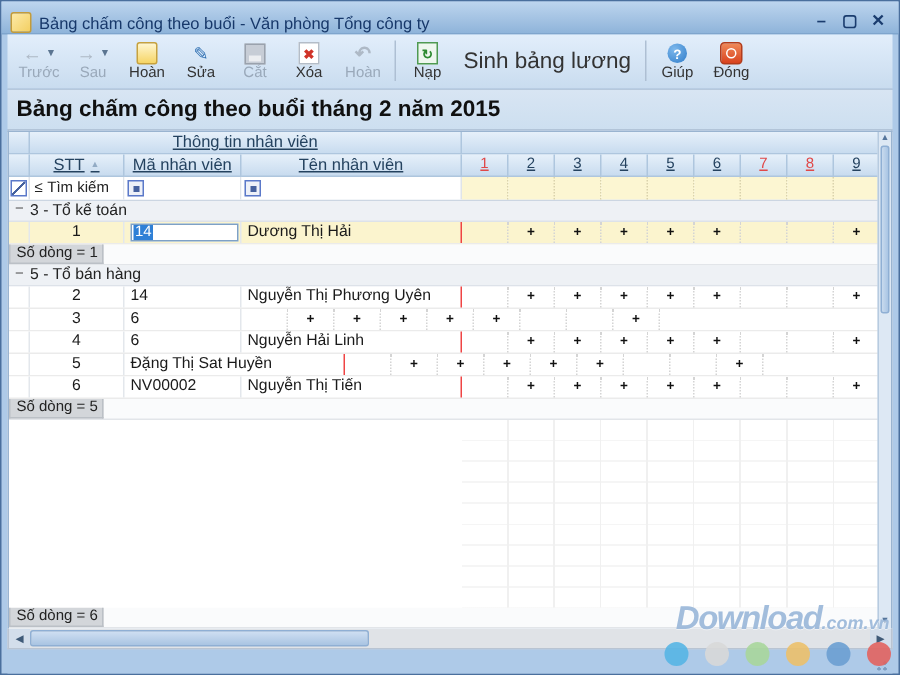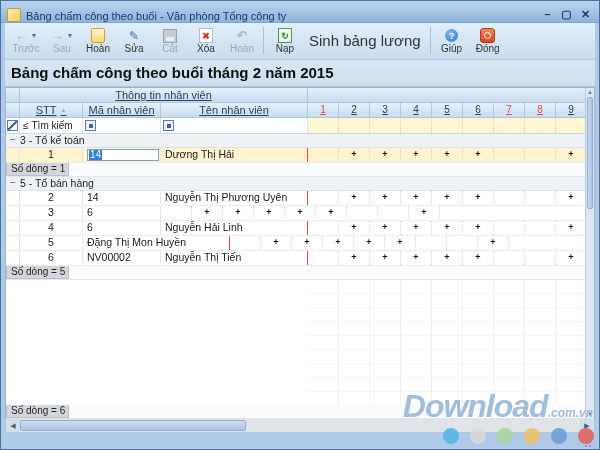"Đặng Thị Mon Huyền" span.c-name { text: Mon -> Sat }
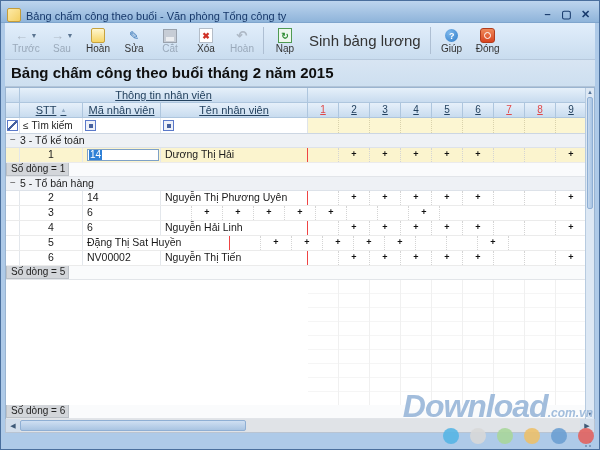"Download" .watermark .big { font-size: 32px -> 22px }
